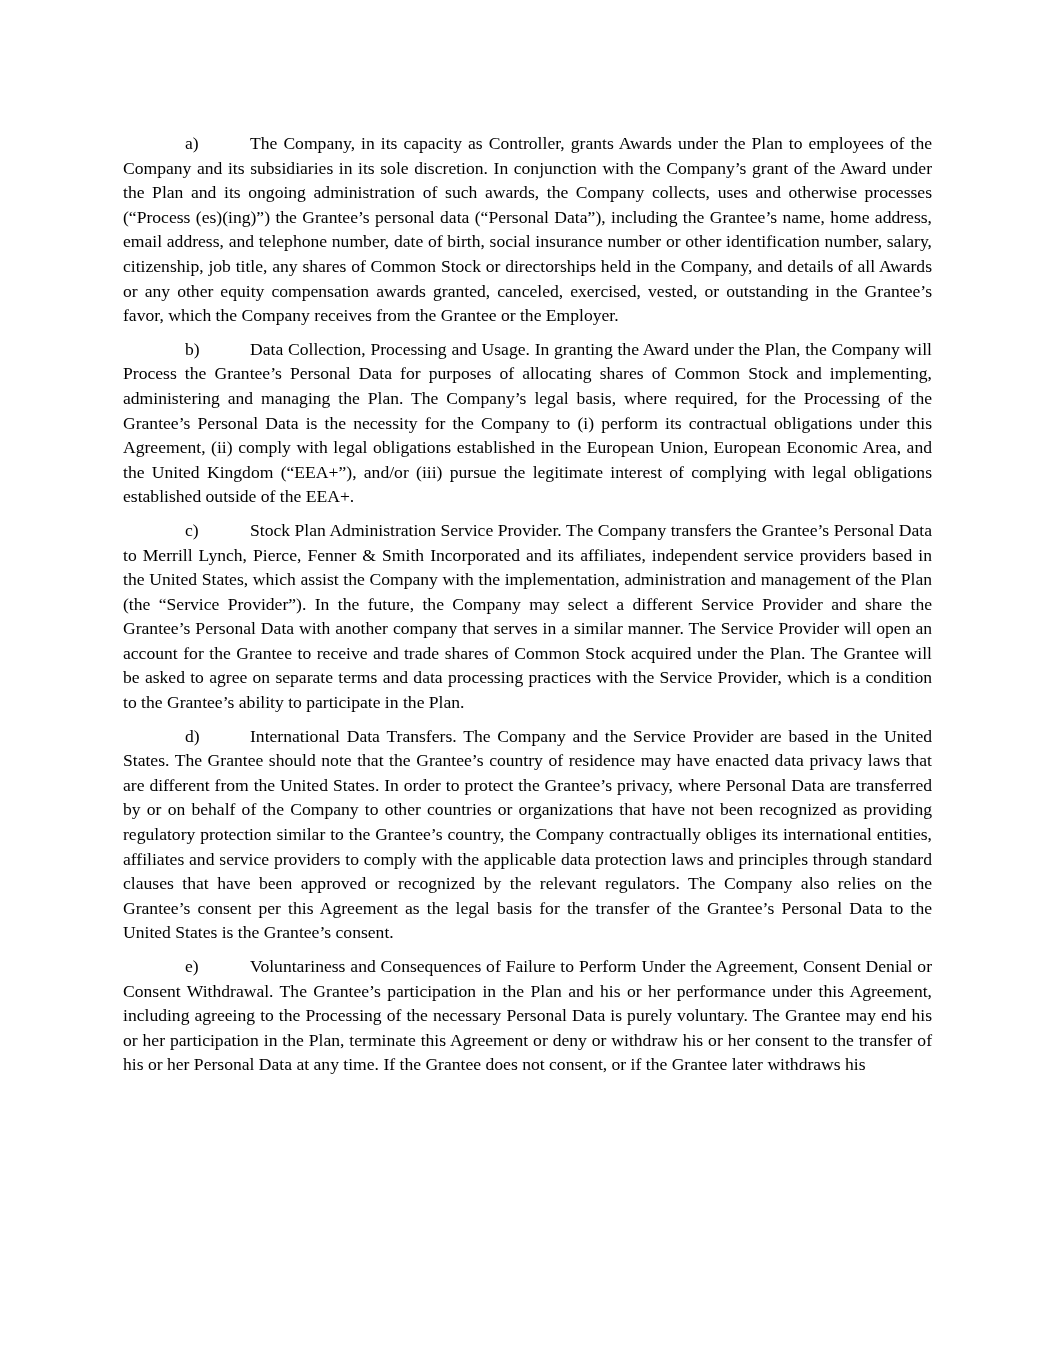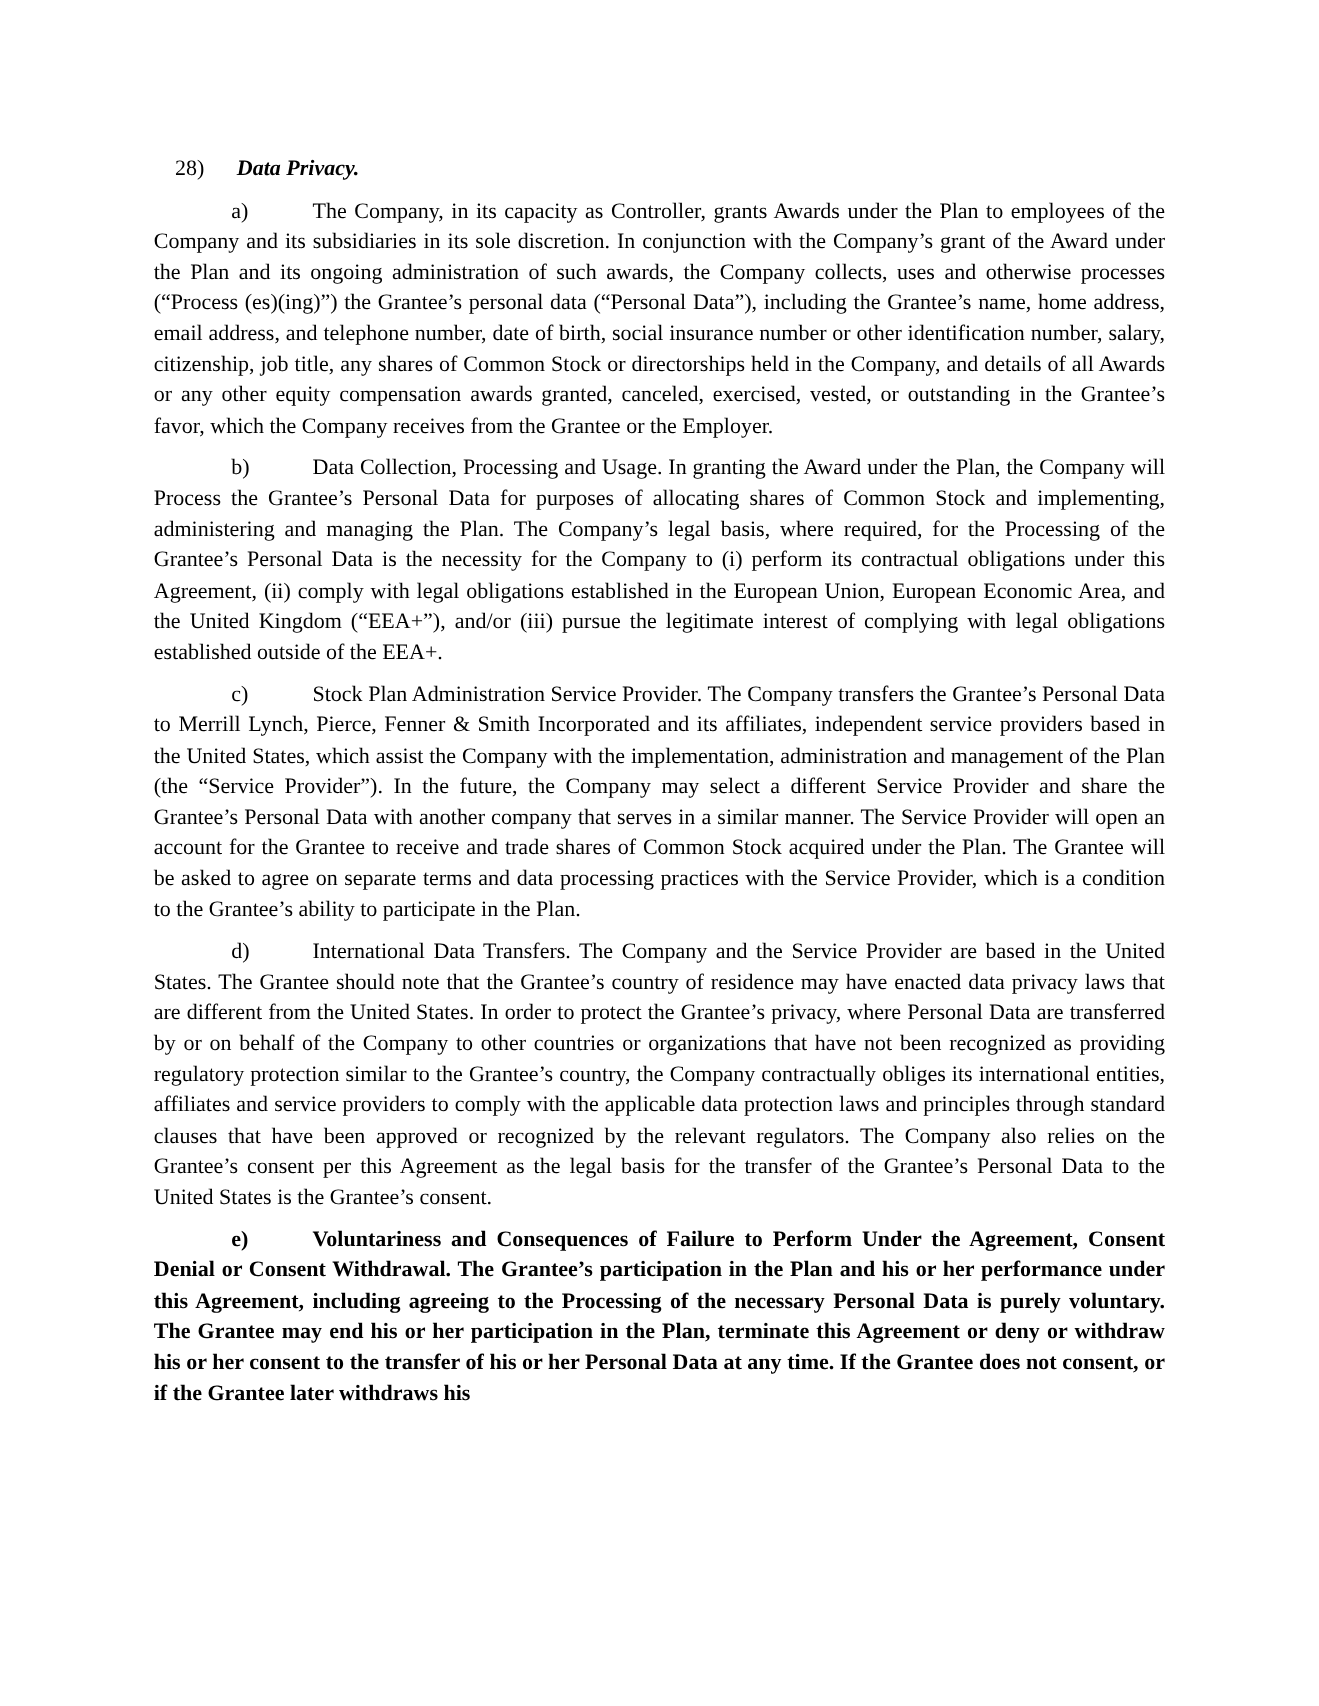"28) Data Privacy." div.heading { html: <div> <span>28)</span><span>Data Privacy.</span> </div> -> none }
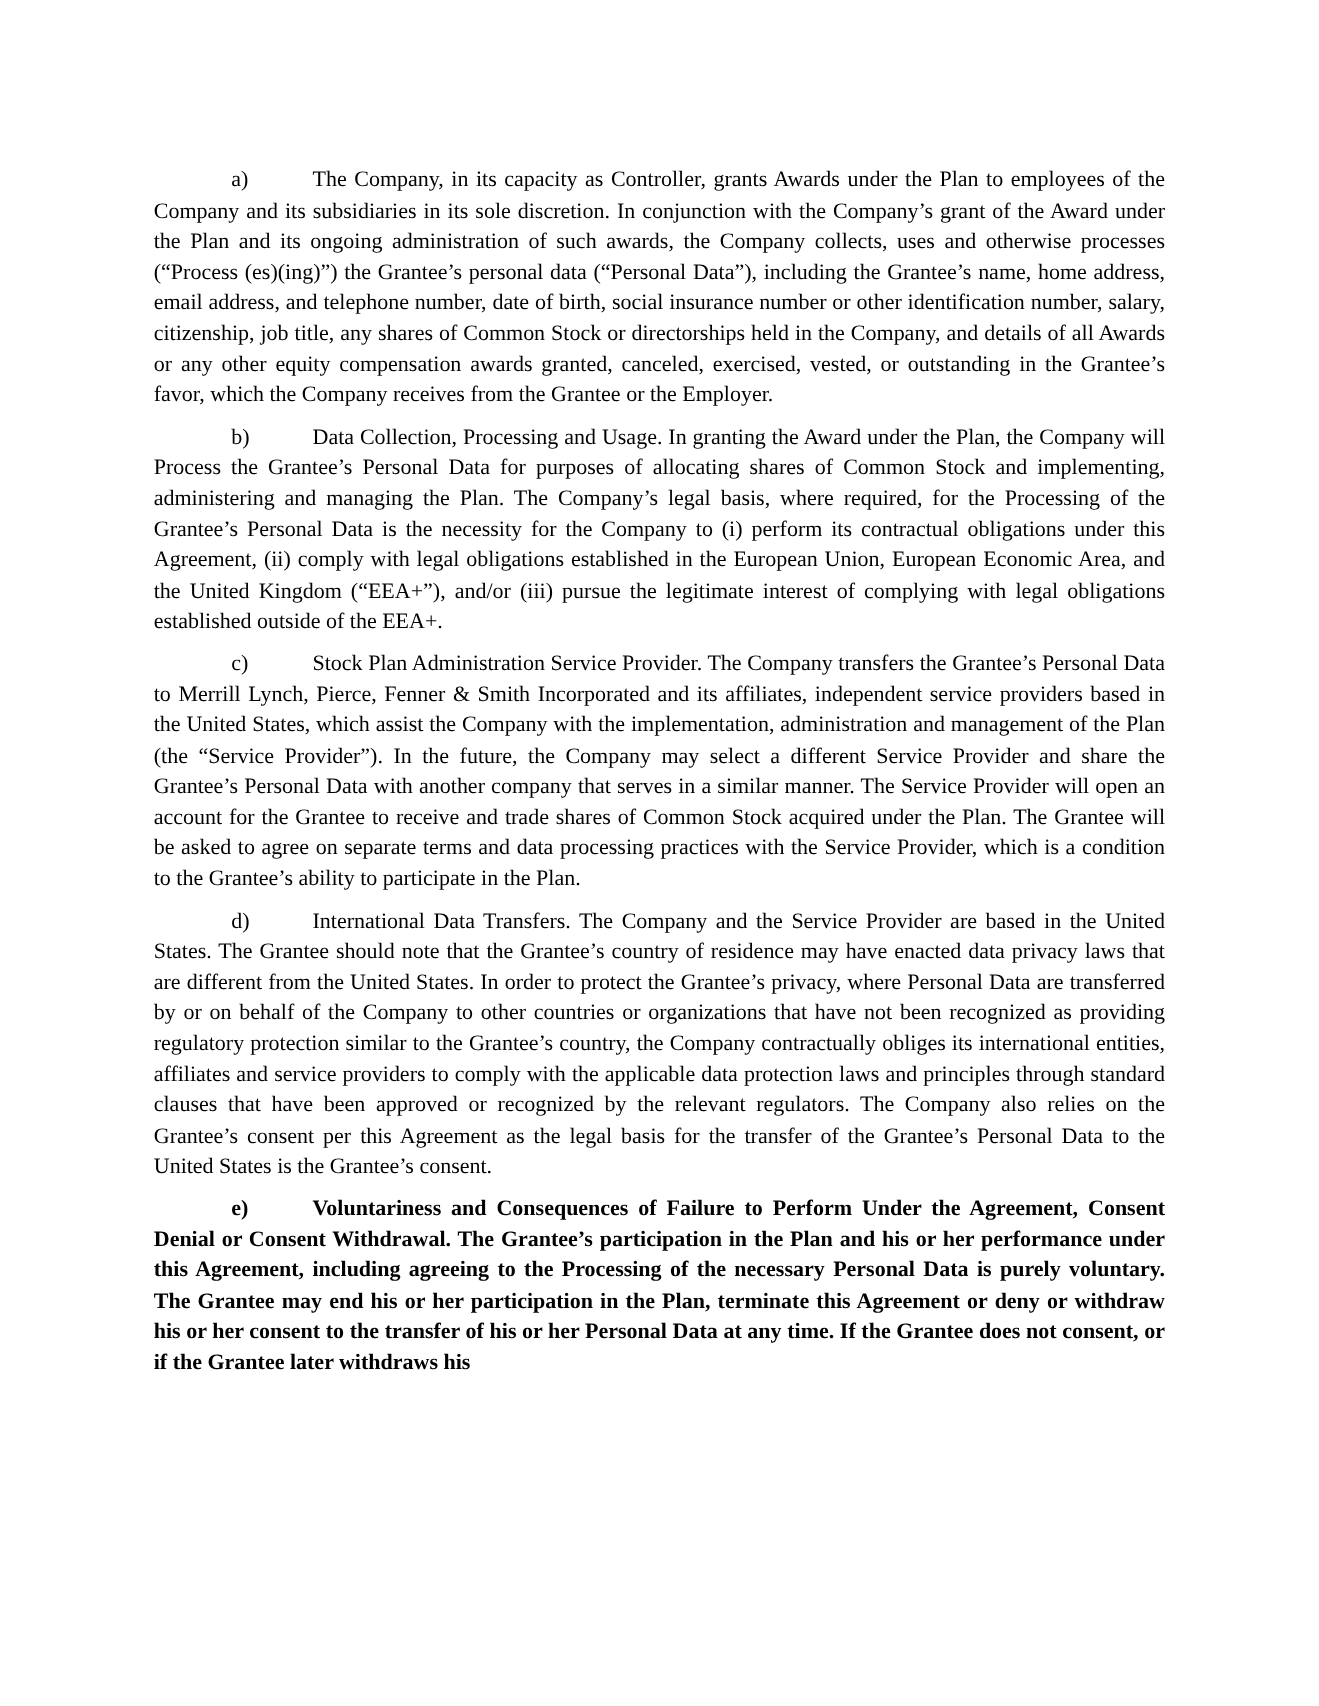"e) Voluntariness and Consequences of" .para:last-child { font-weight: bold -> none }
